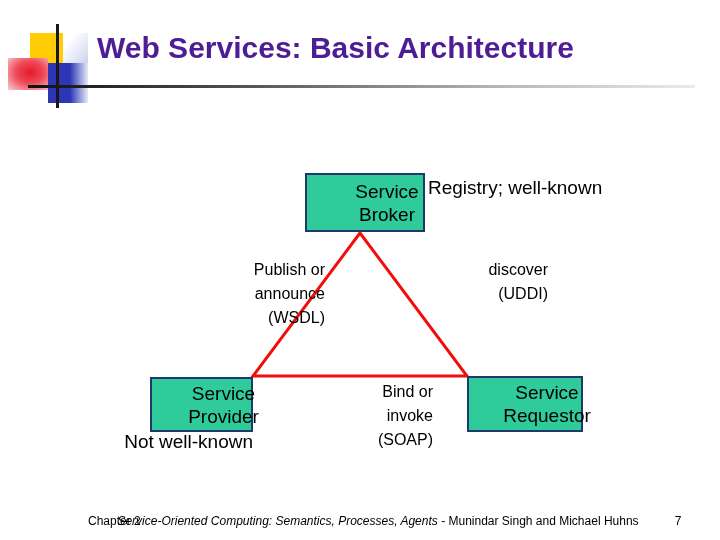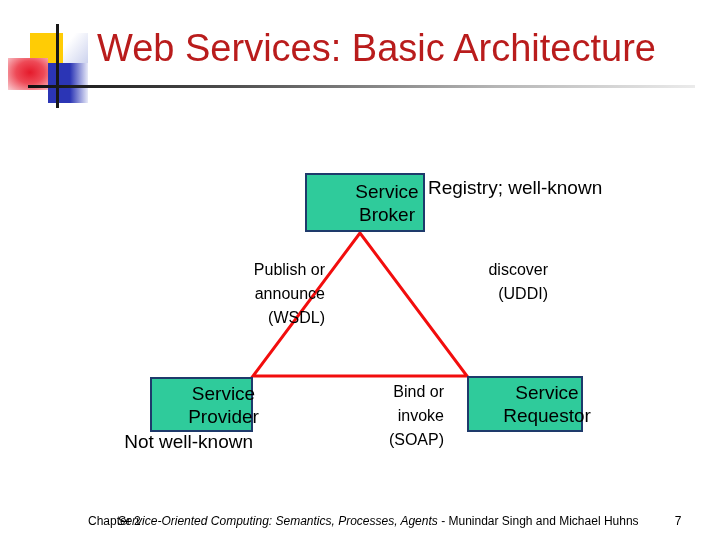"Web Services: Basic Architecture" .title { color: #b91c1c -> #4c1d95; font-size: 38px -> 30px; font-weight: 400 -> 700 }
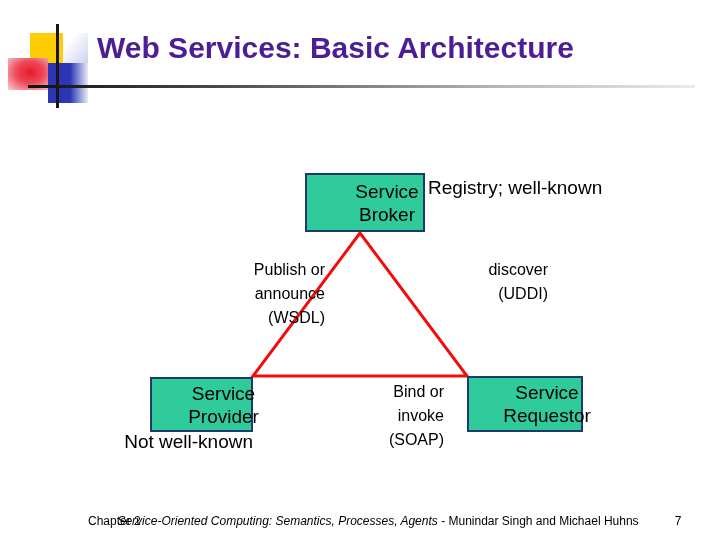"Bind or" #label-bind { left: 294px -> 283px }
